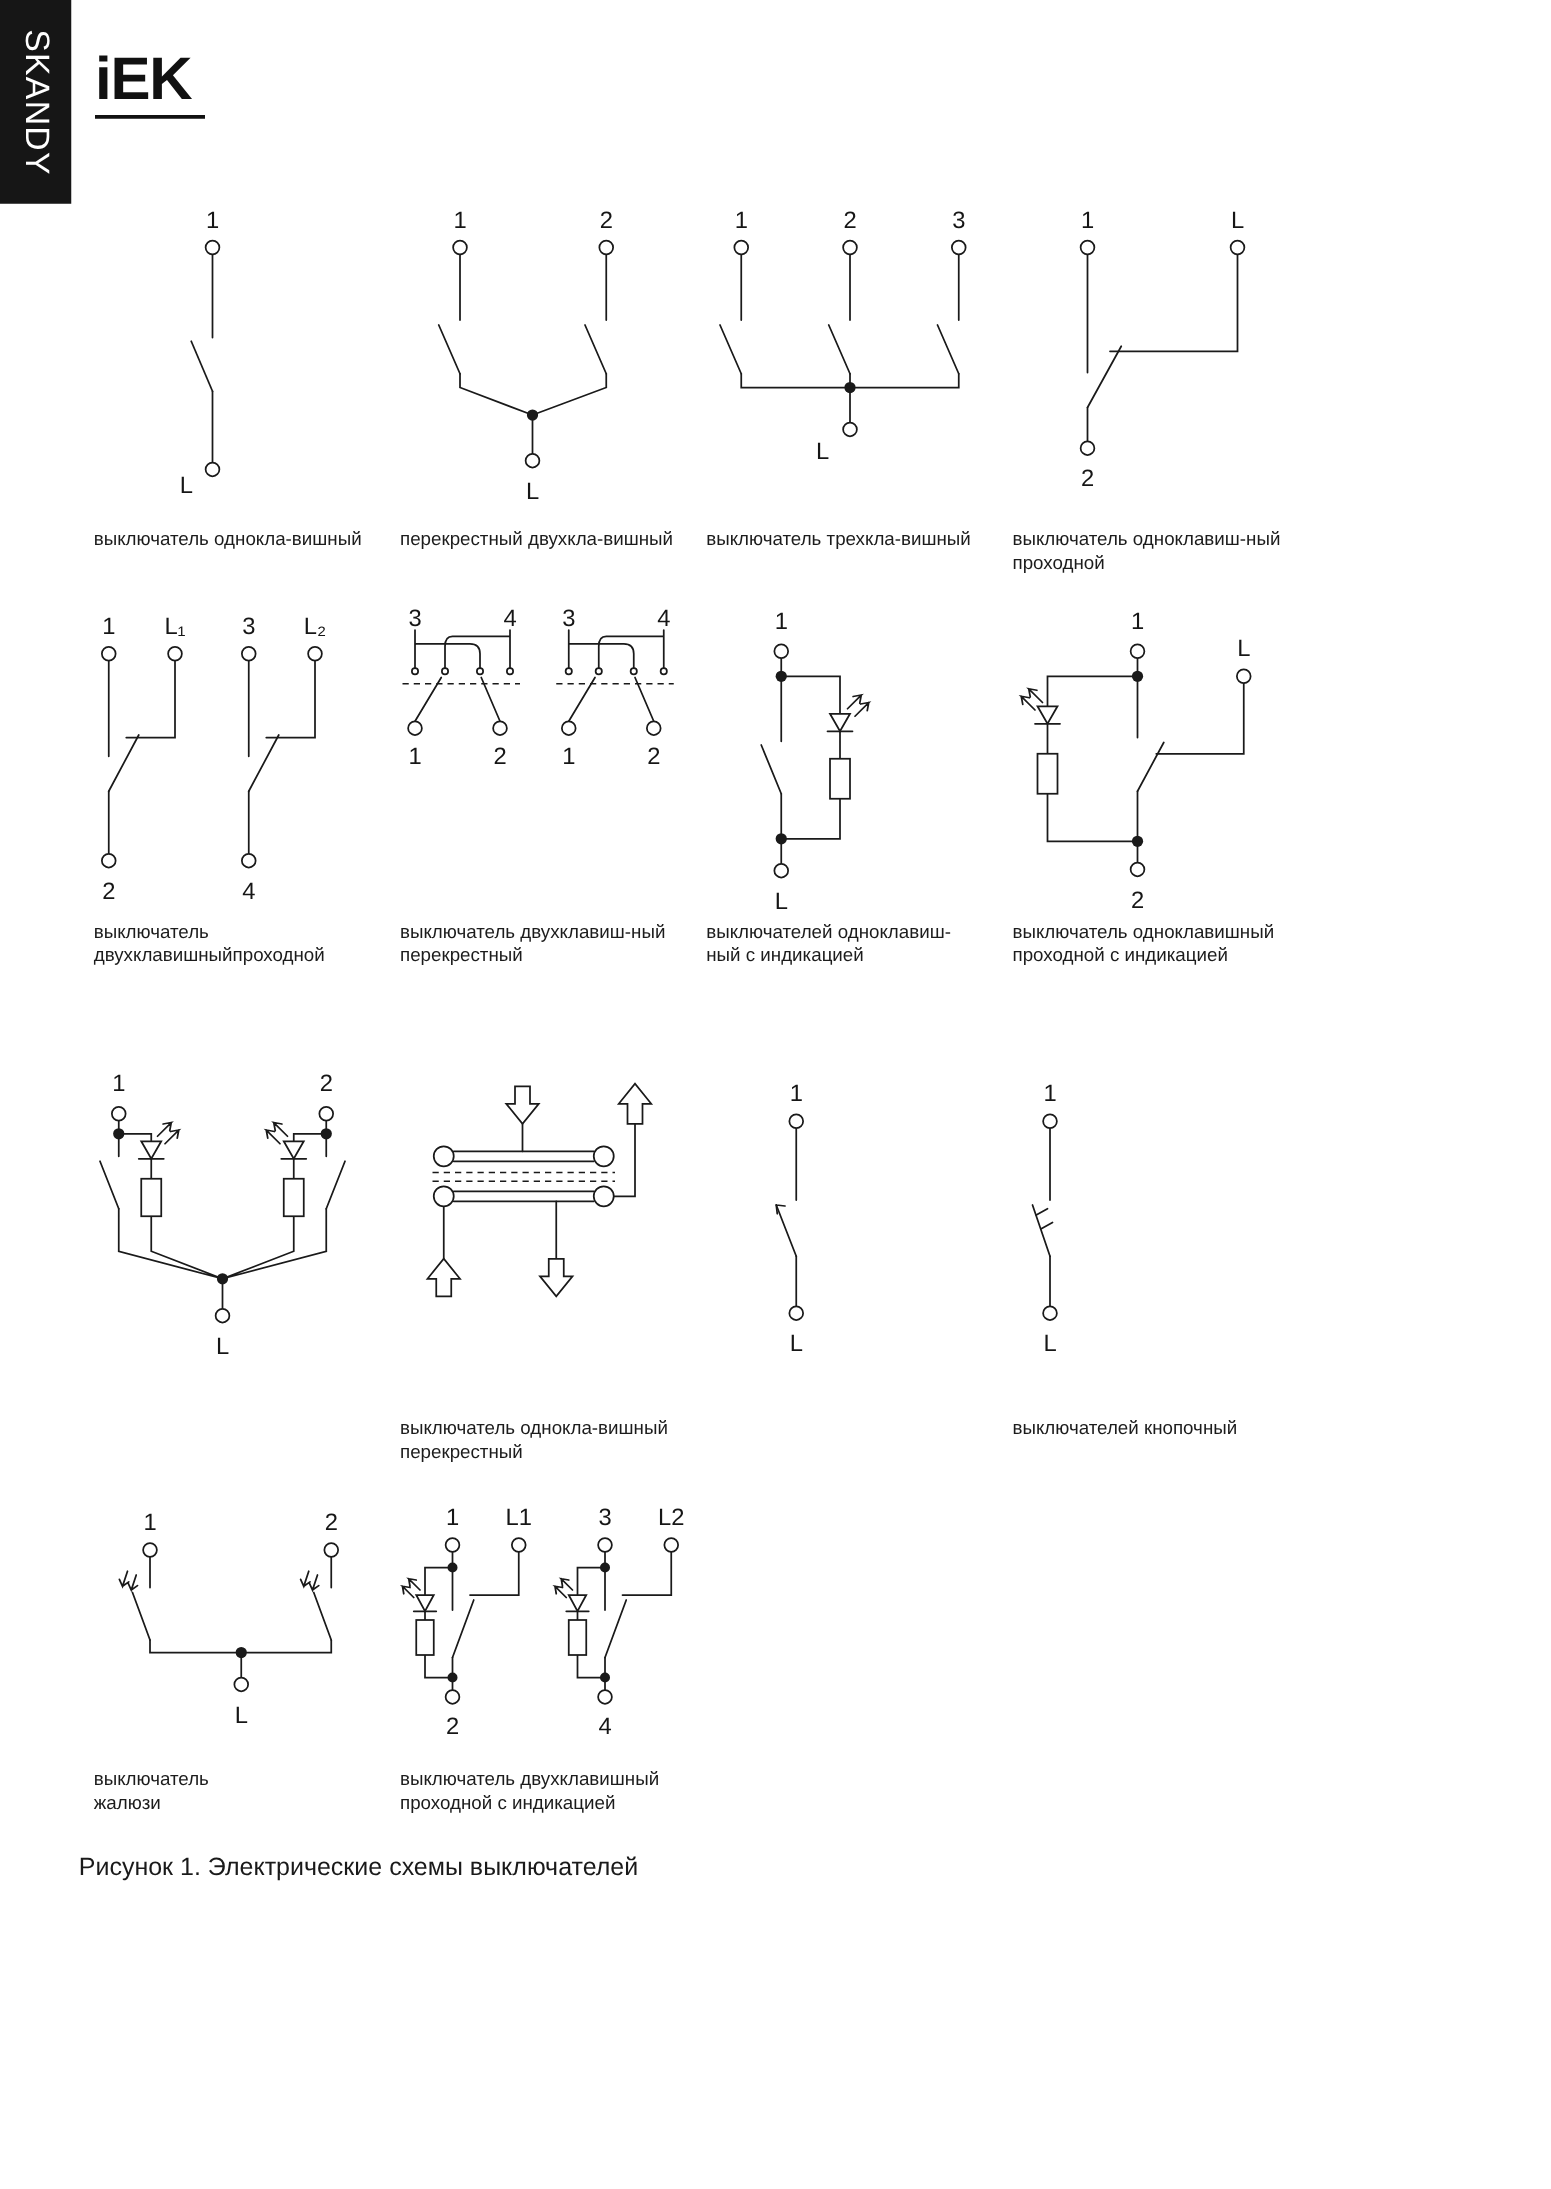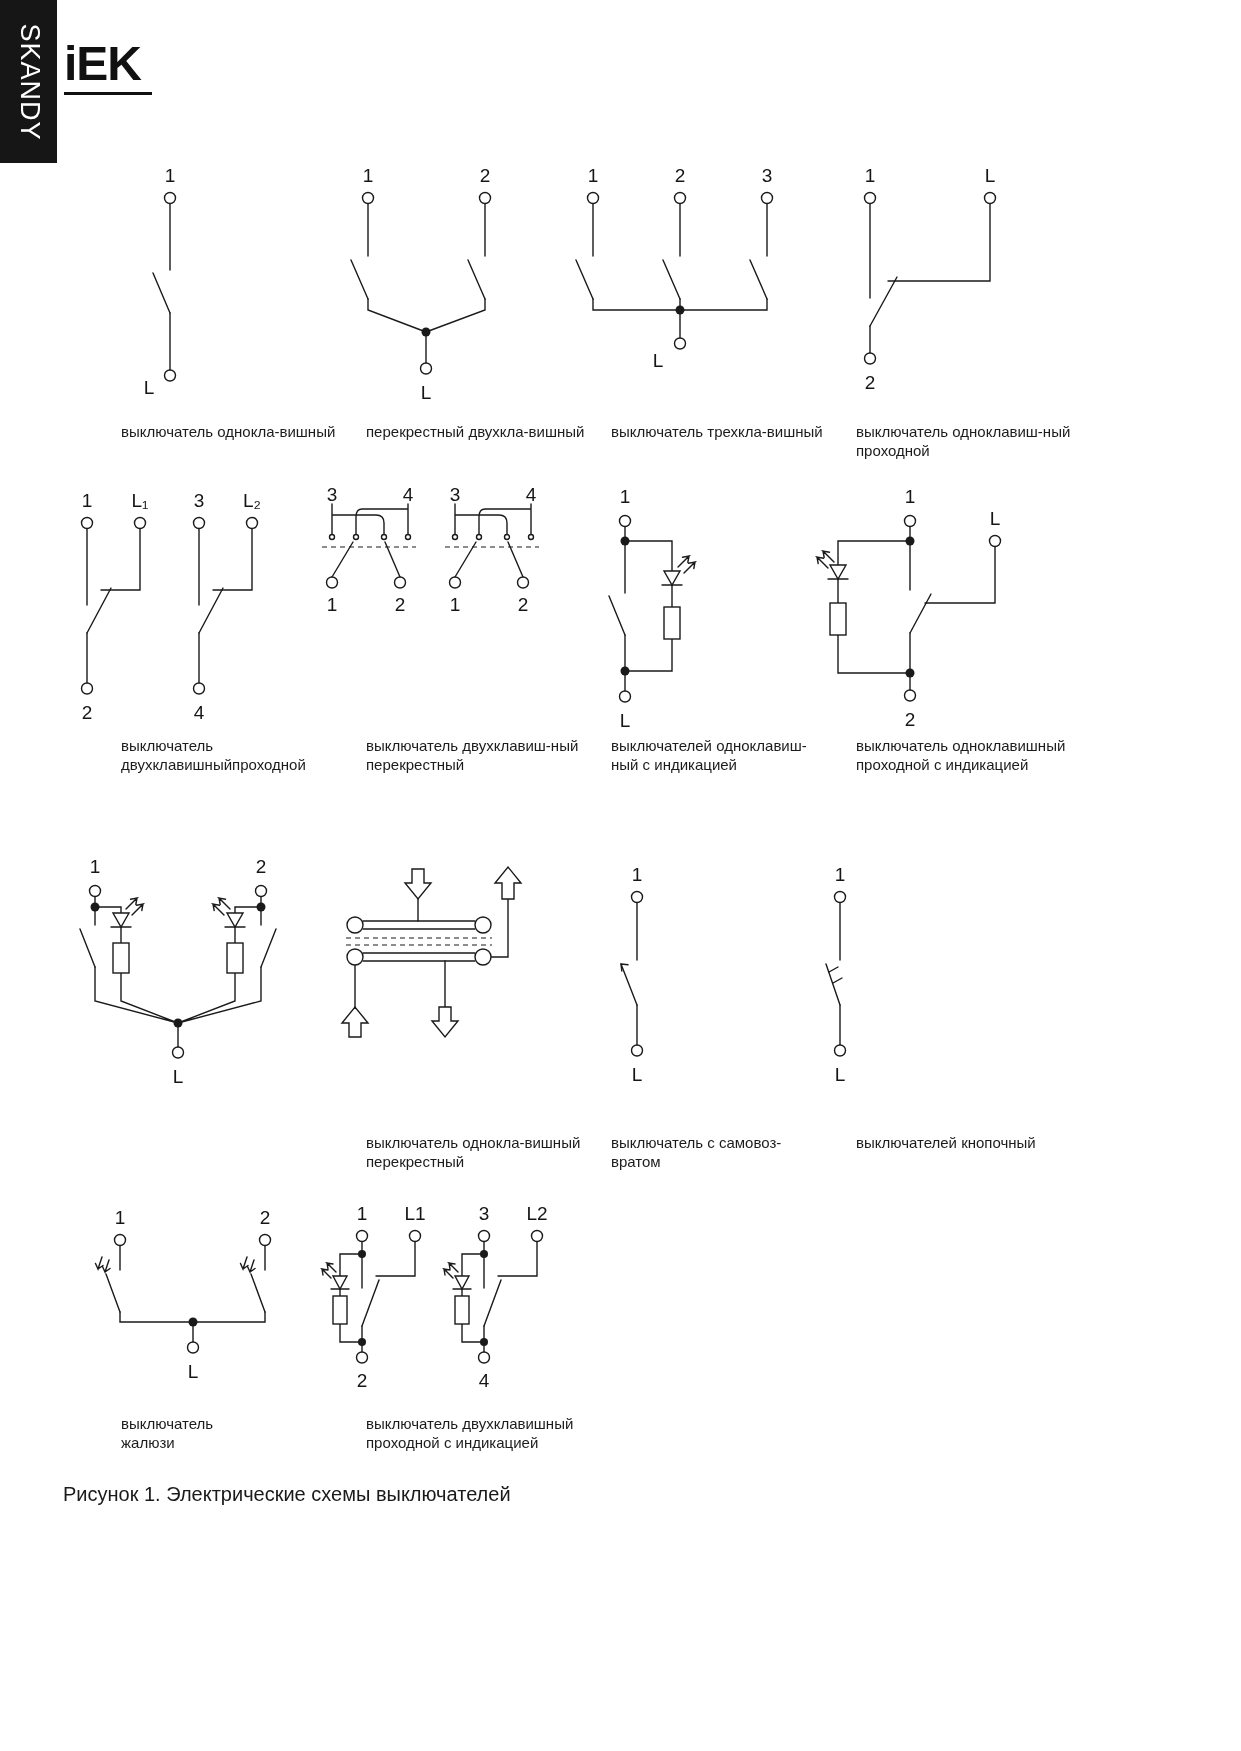"iEK" .logo { left: 64px -> 76px }
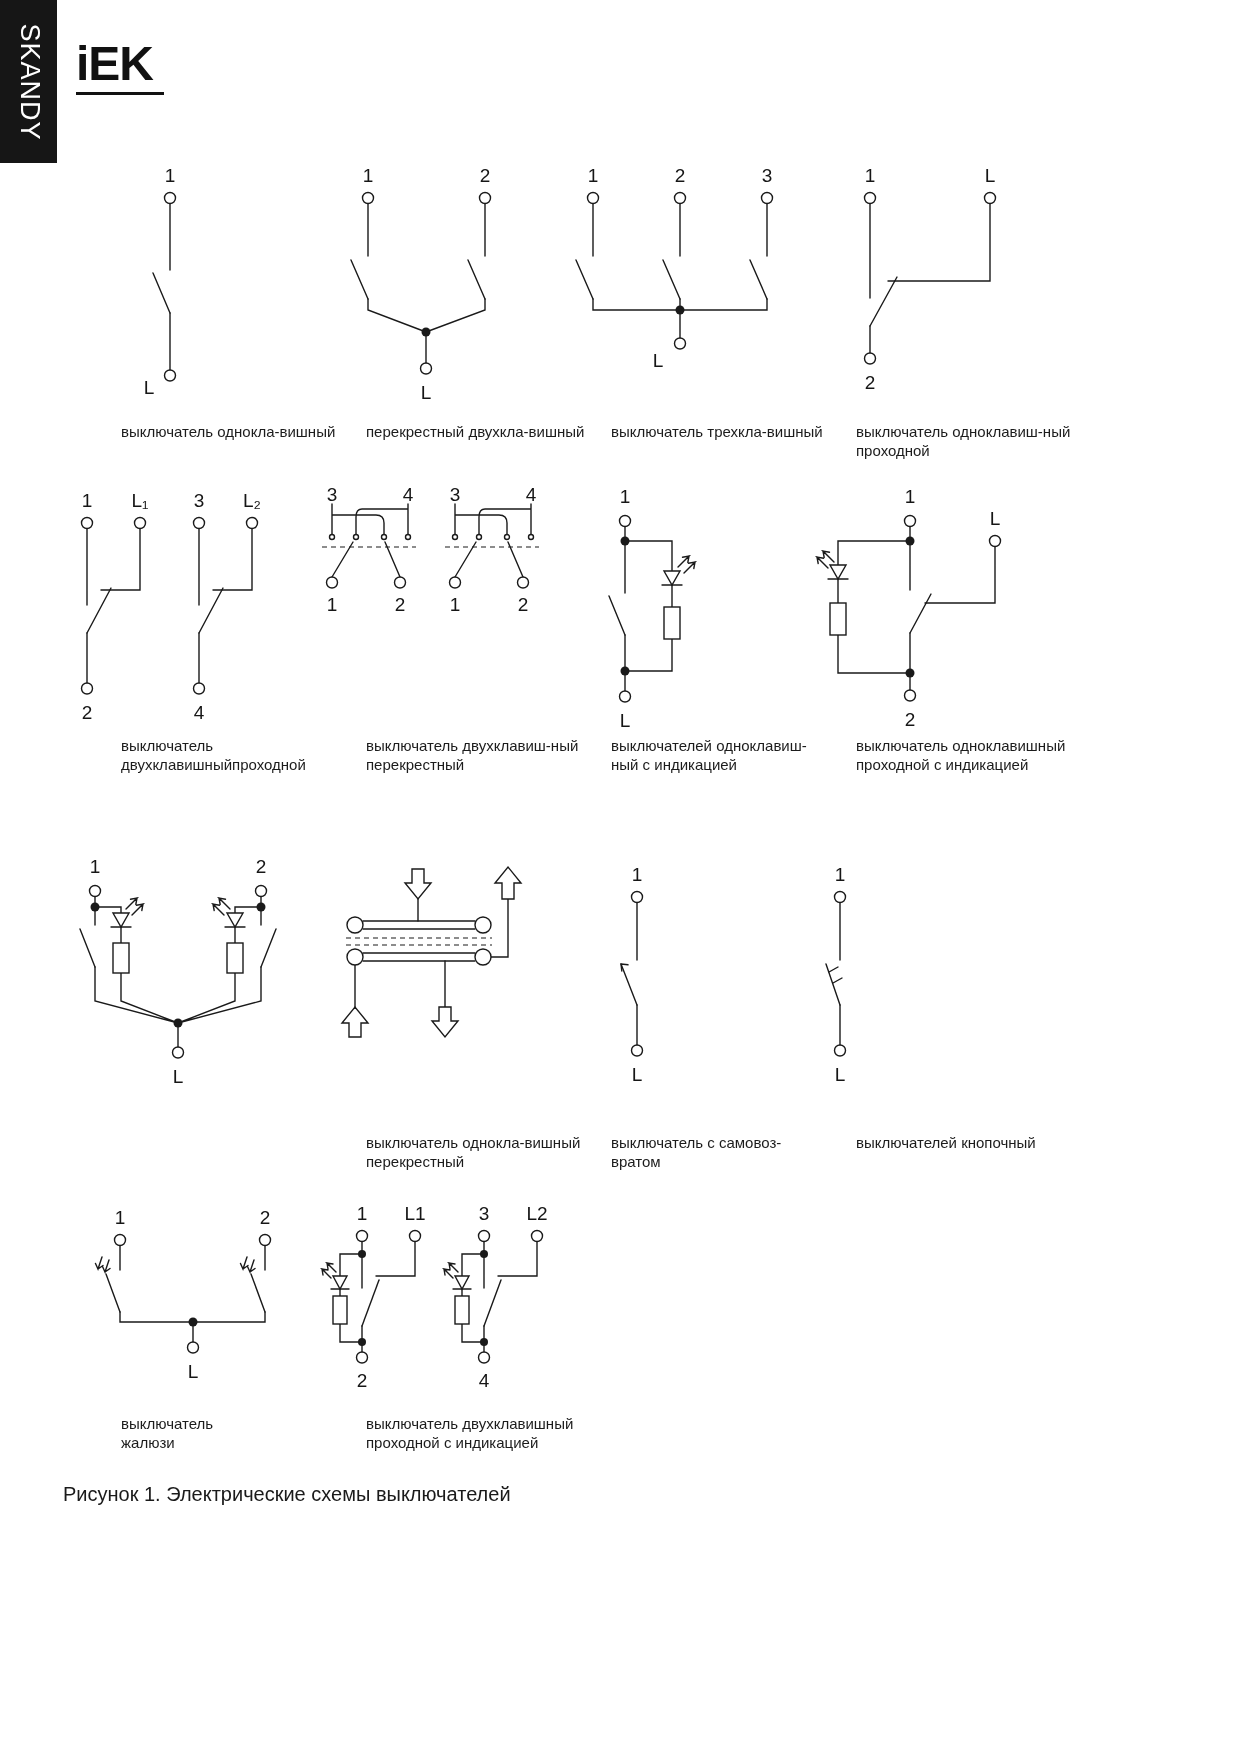"выключатель однокла-вишный" .cap { margin-left: 46px -> none }
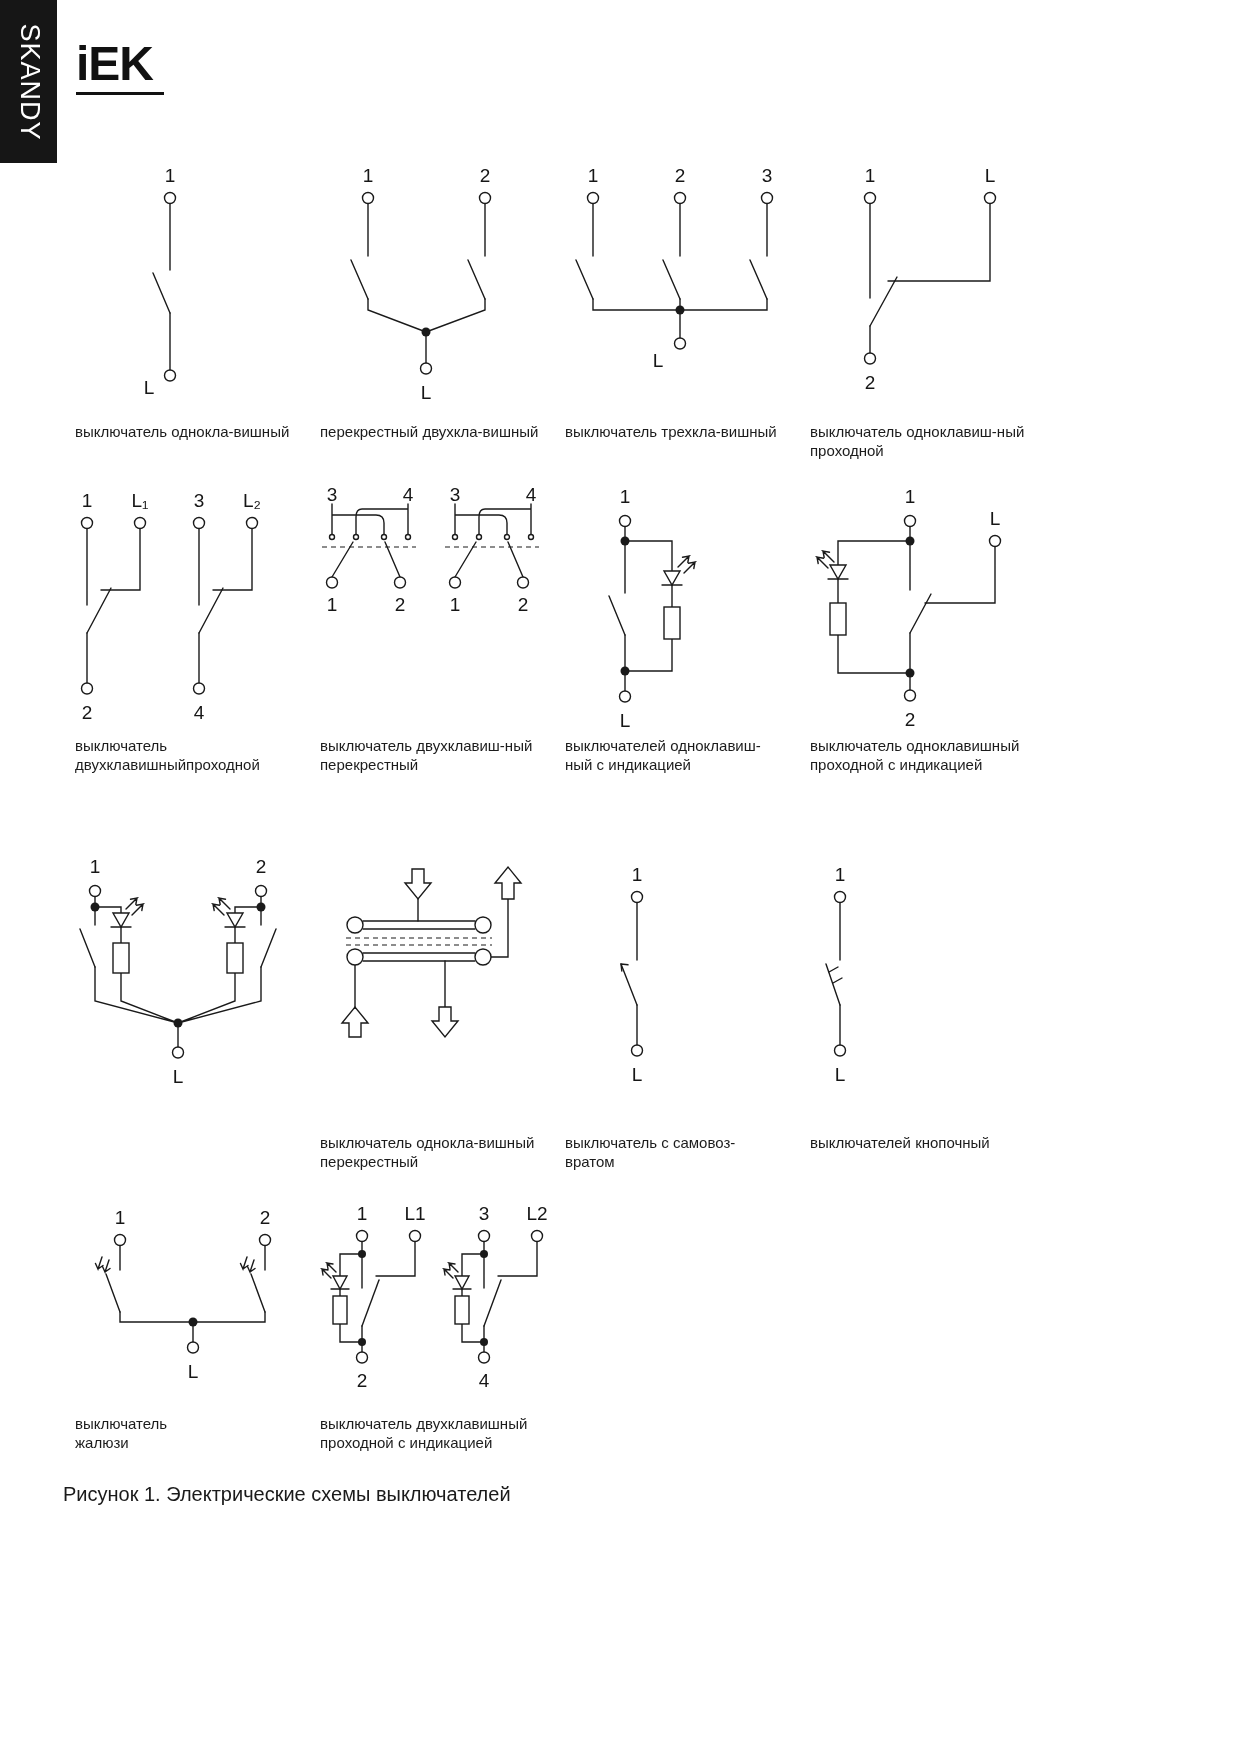"выключатель с самовоз-" figcaption.cap { html: <figcaption>выключатель с самовоз- вратом</figcaption> -> none }
